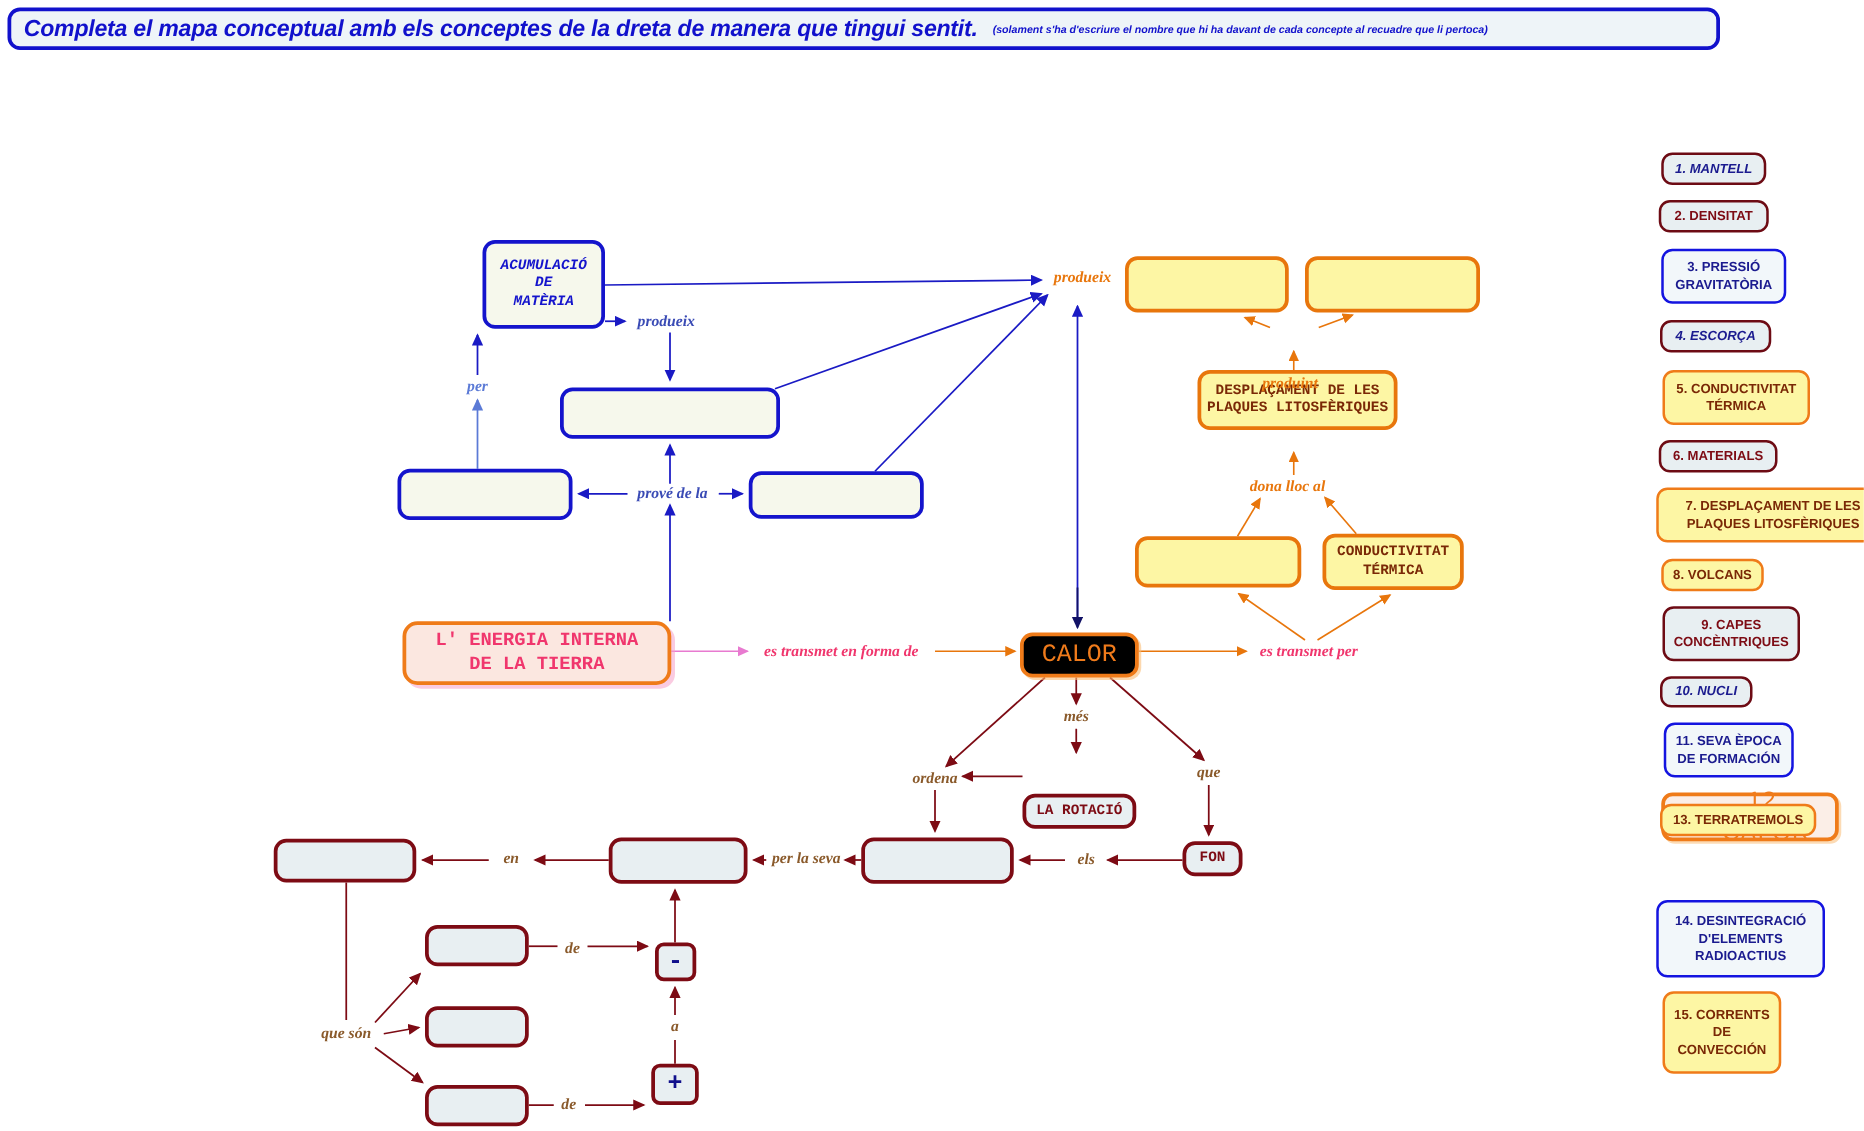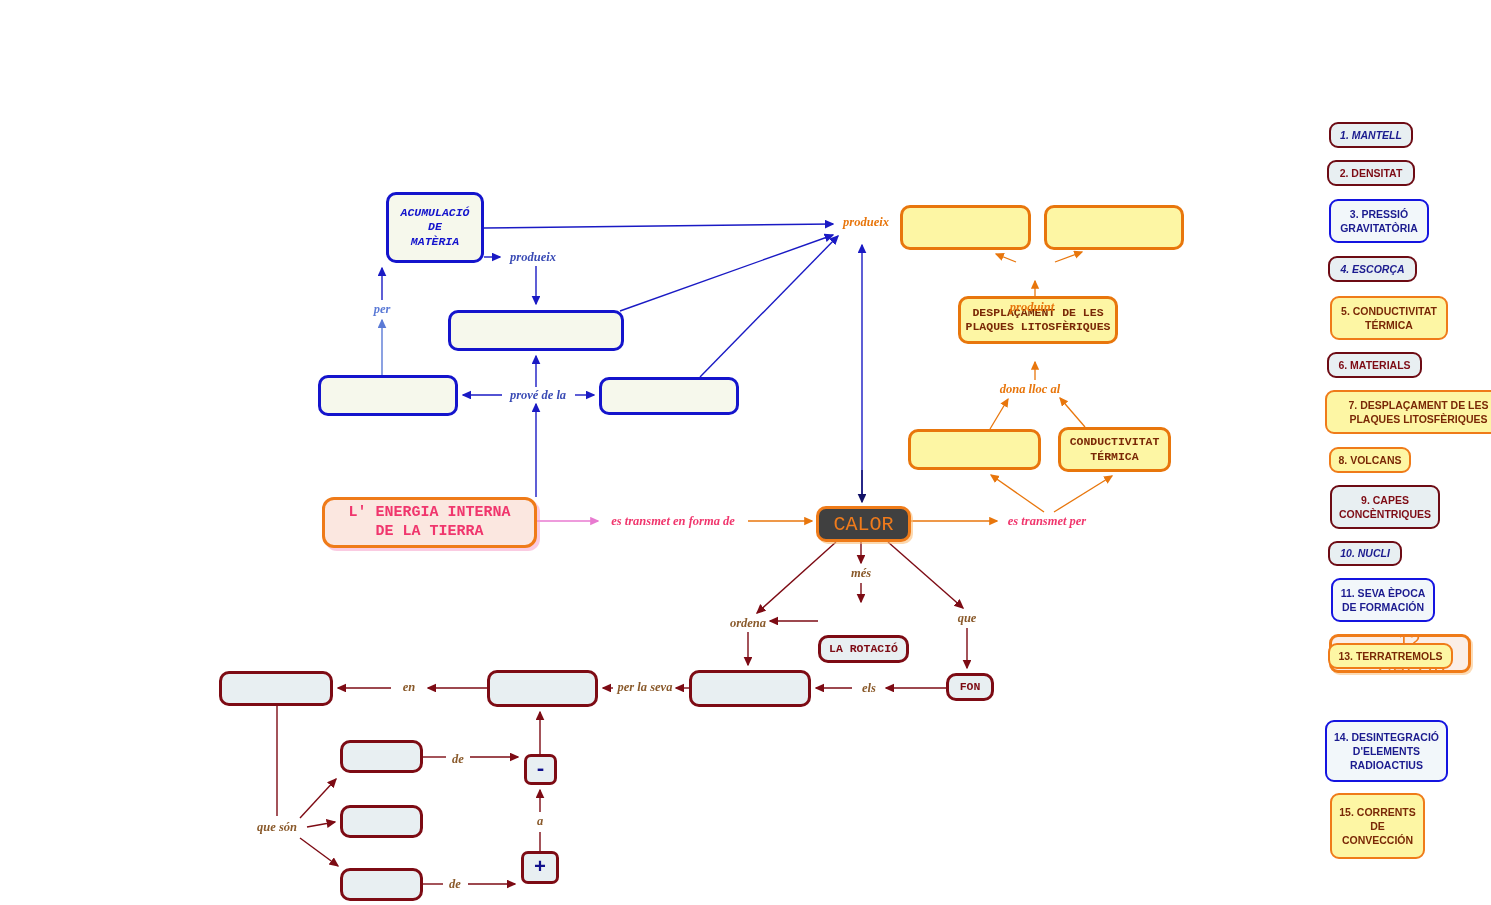"Completa el mapa conceptual amb" div.title-bar { html: none -> <div> <span>Completa el mapa conceptual amb els conceptes de la dreta de manera que tingui sentit.</span> <span>(solament s'ha d'escriure el nombre que hi ha davant de cada concepte al recuadre que li pertoca)</span> </div> }
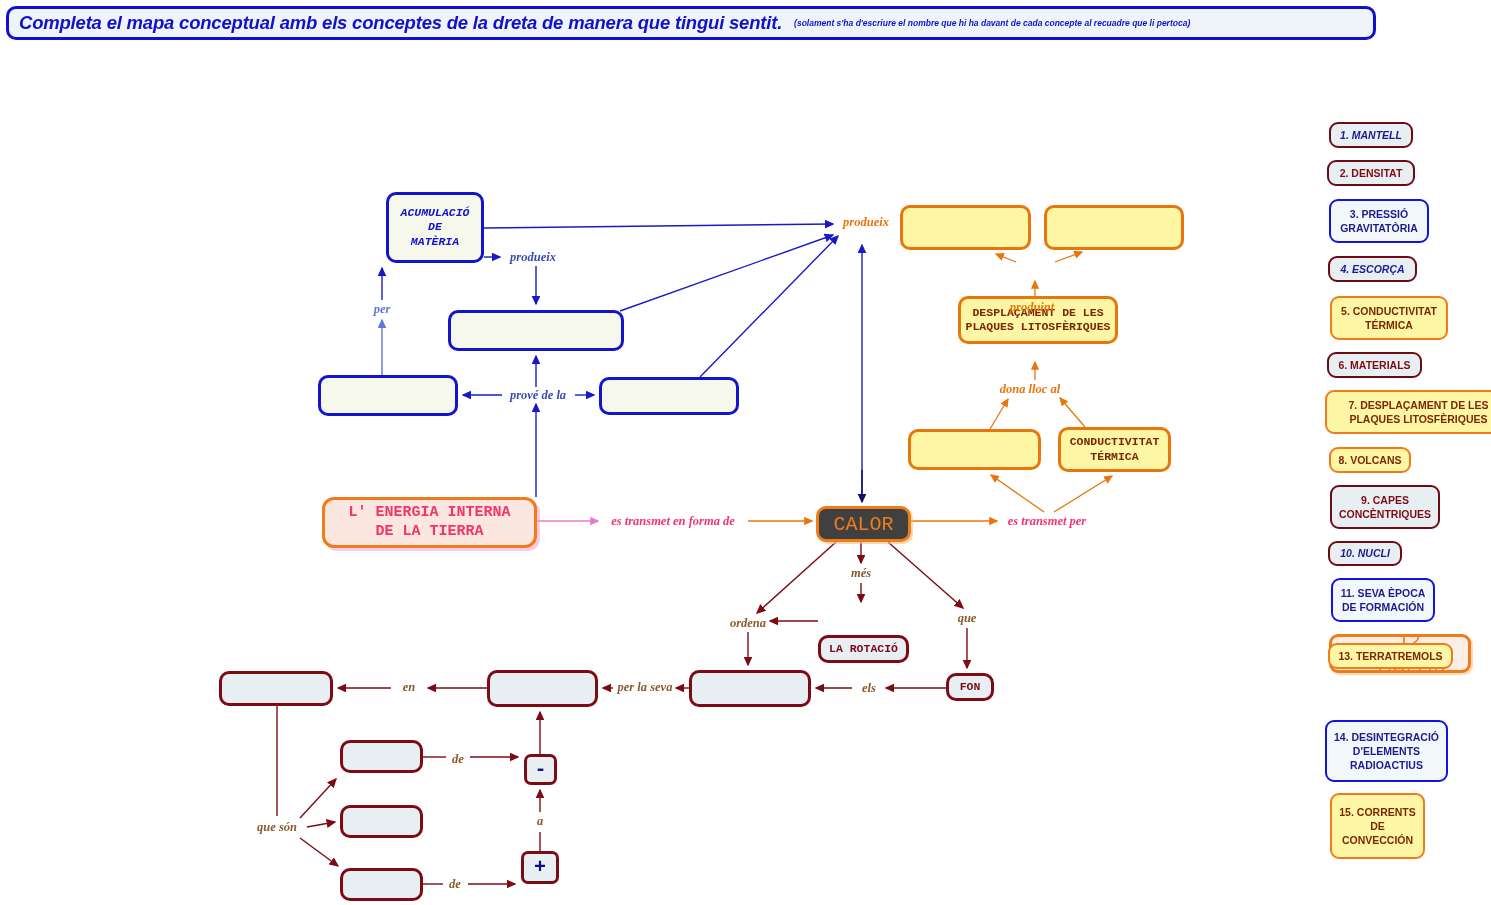"CALOR" .n-calor { background: #404040 -> #000000 }
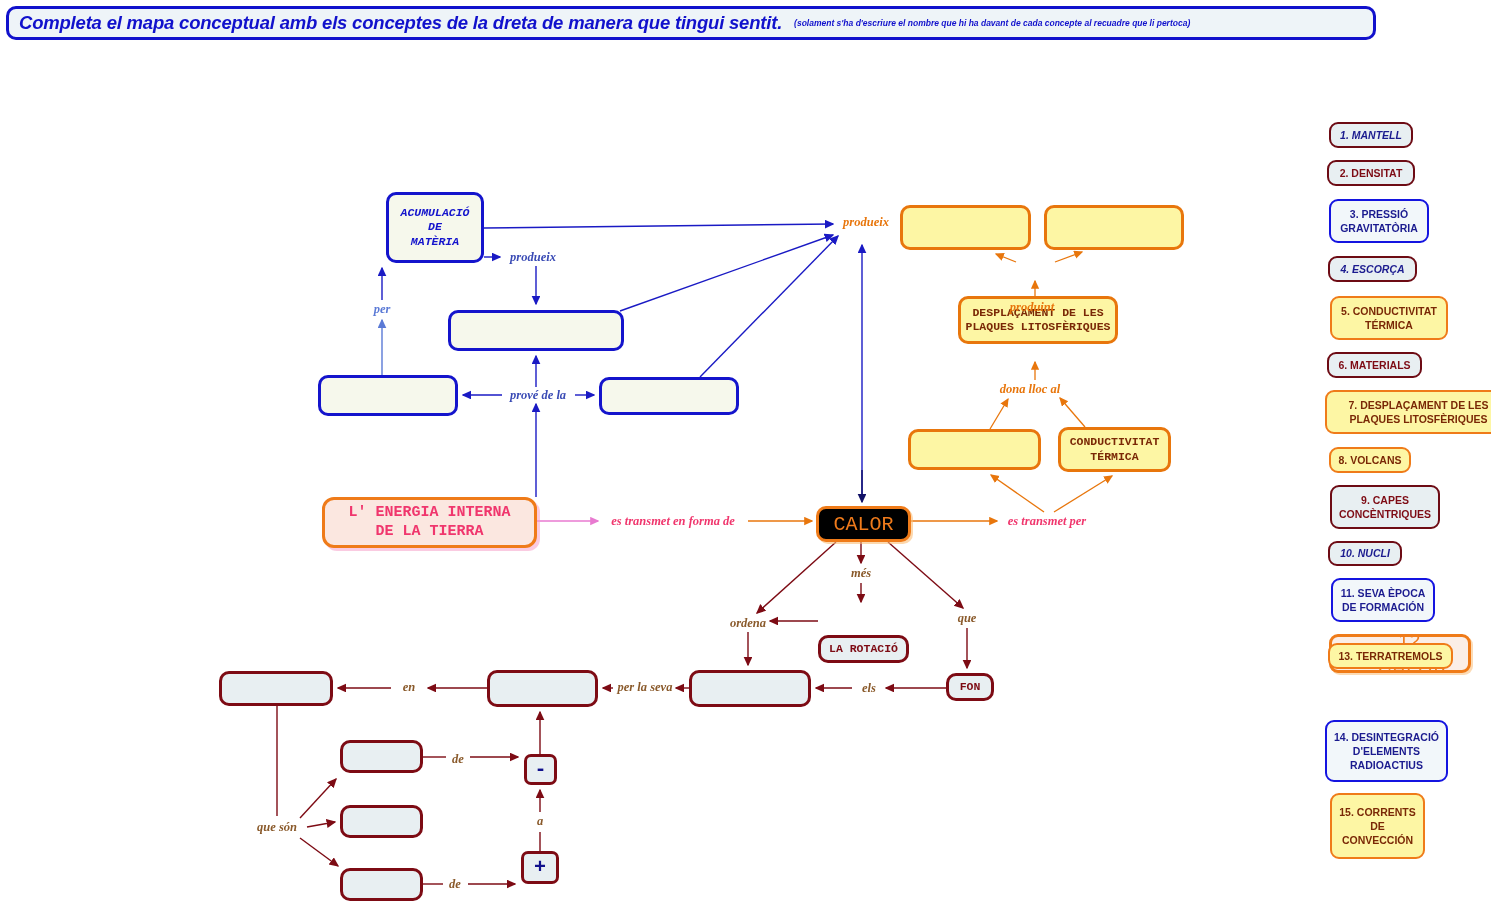"14. DESINTEGRACIÓ" div.side-item { width: 123px -> 135px }
